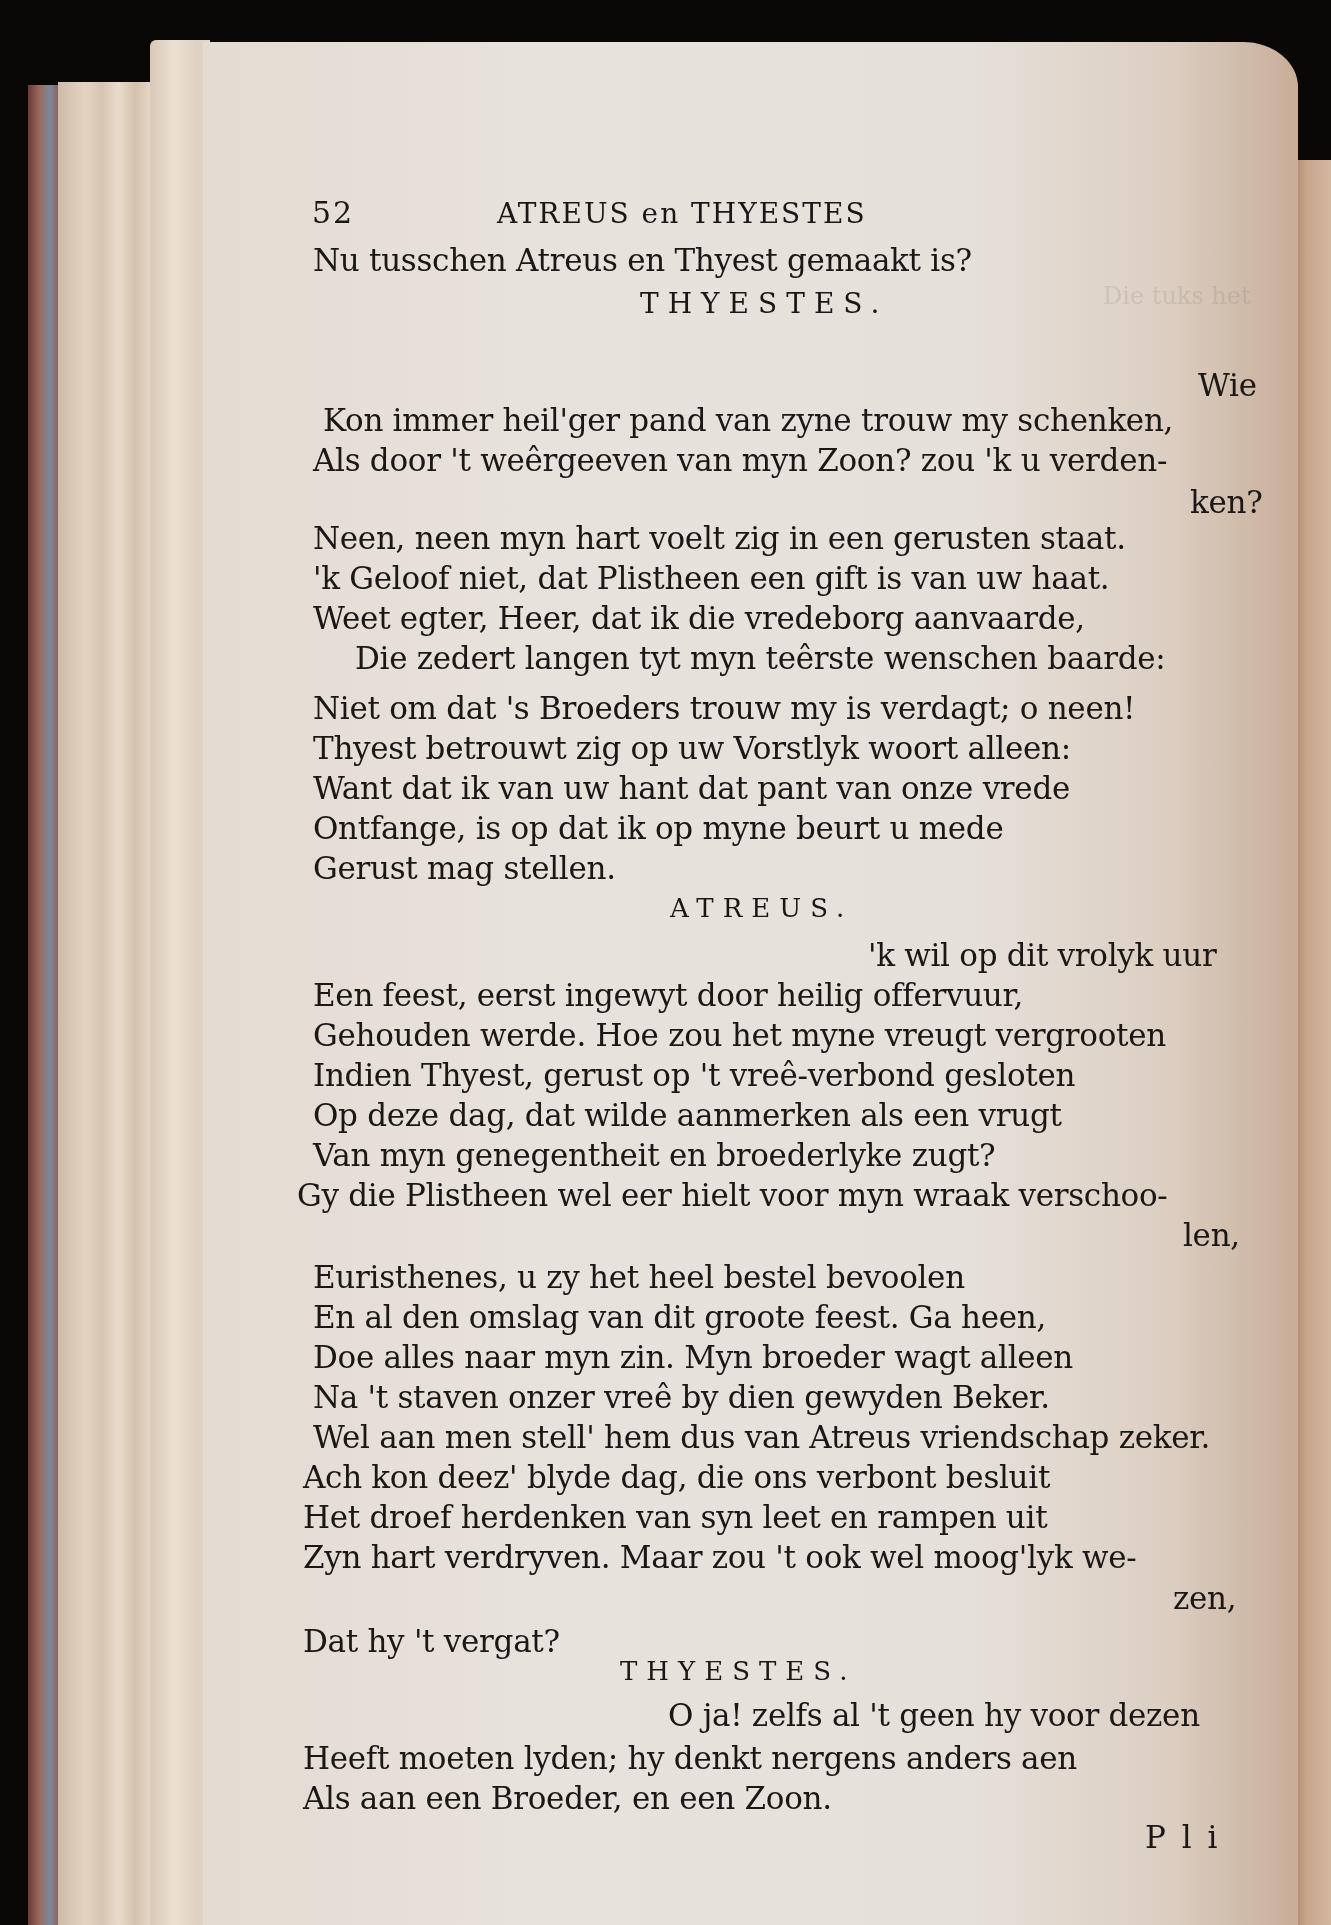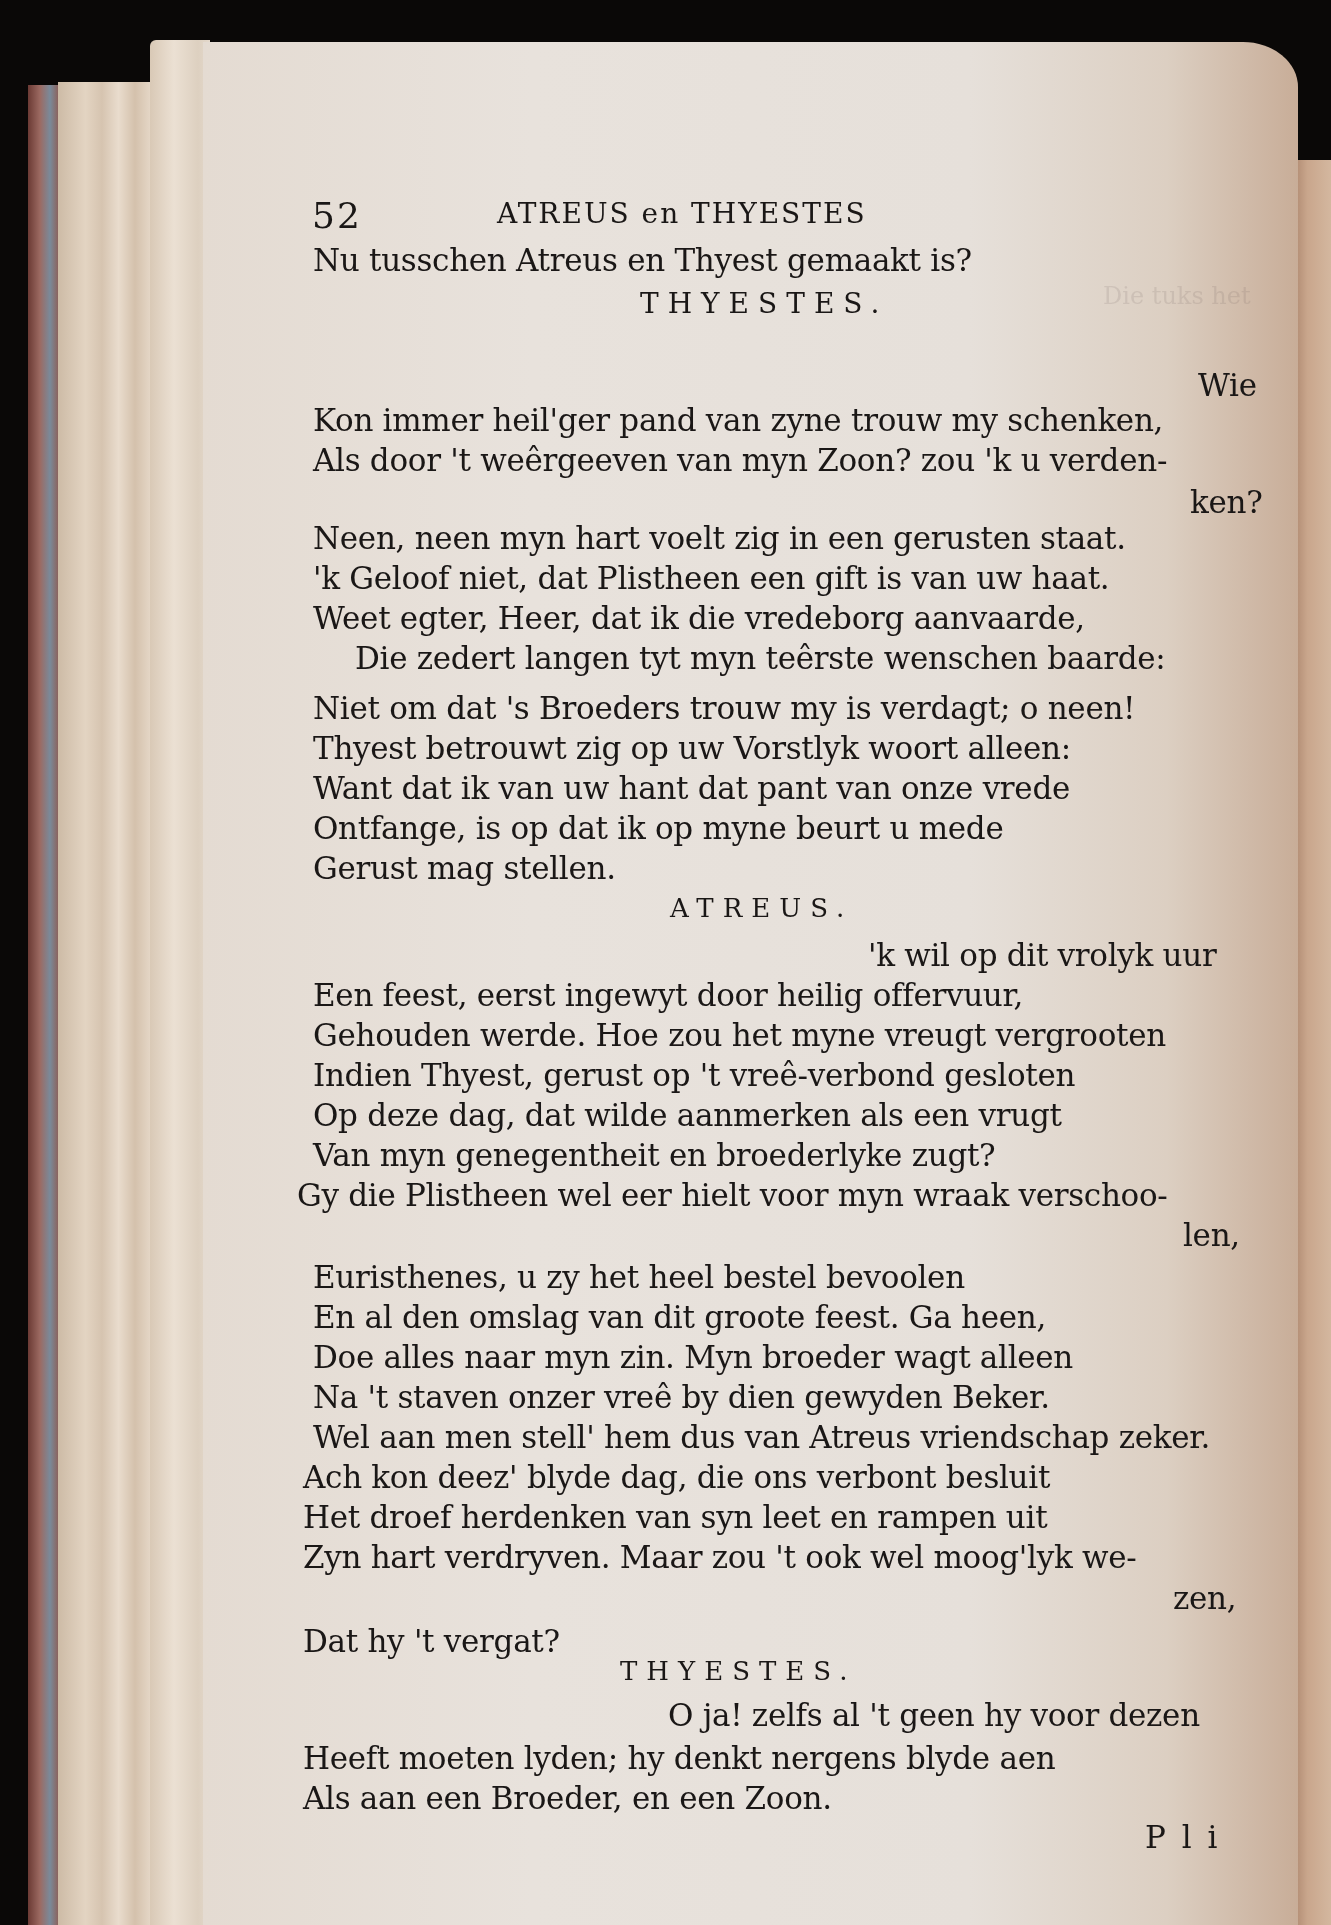"52" div.txt { font-size: 36px -> 30px }
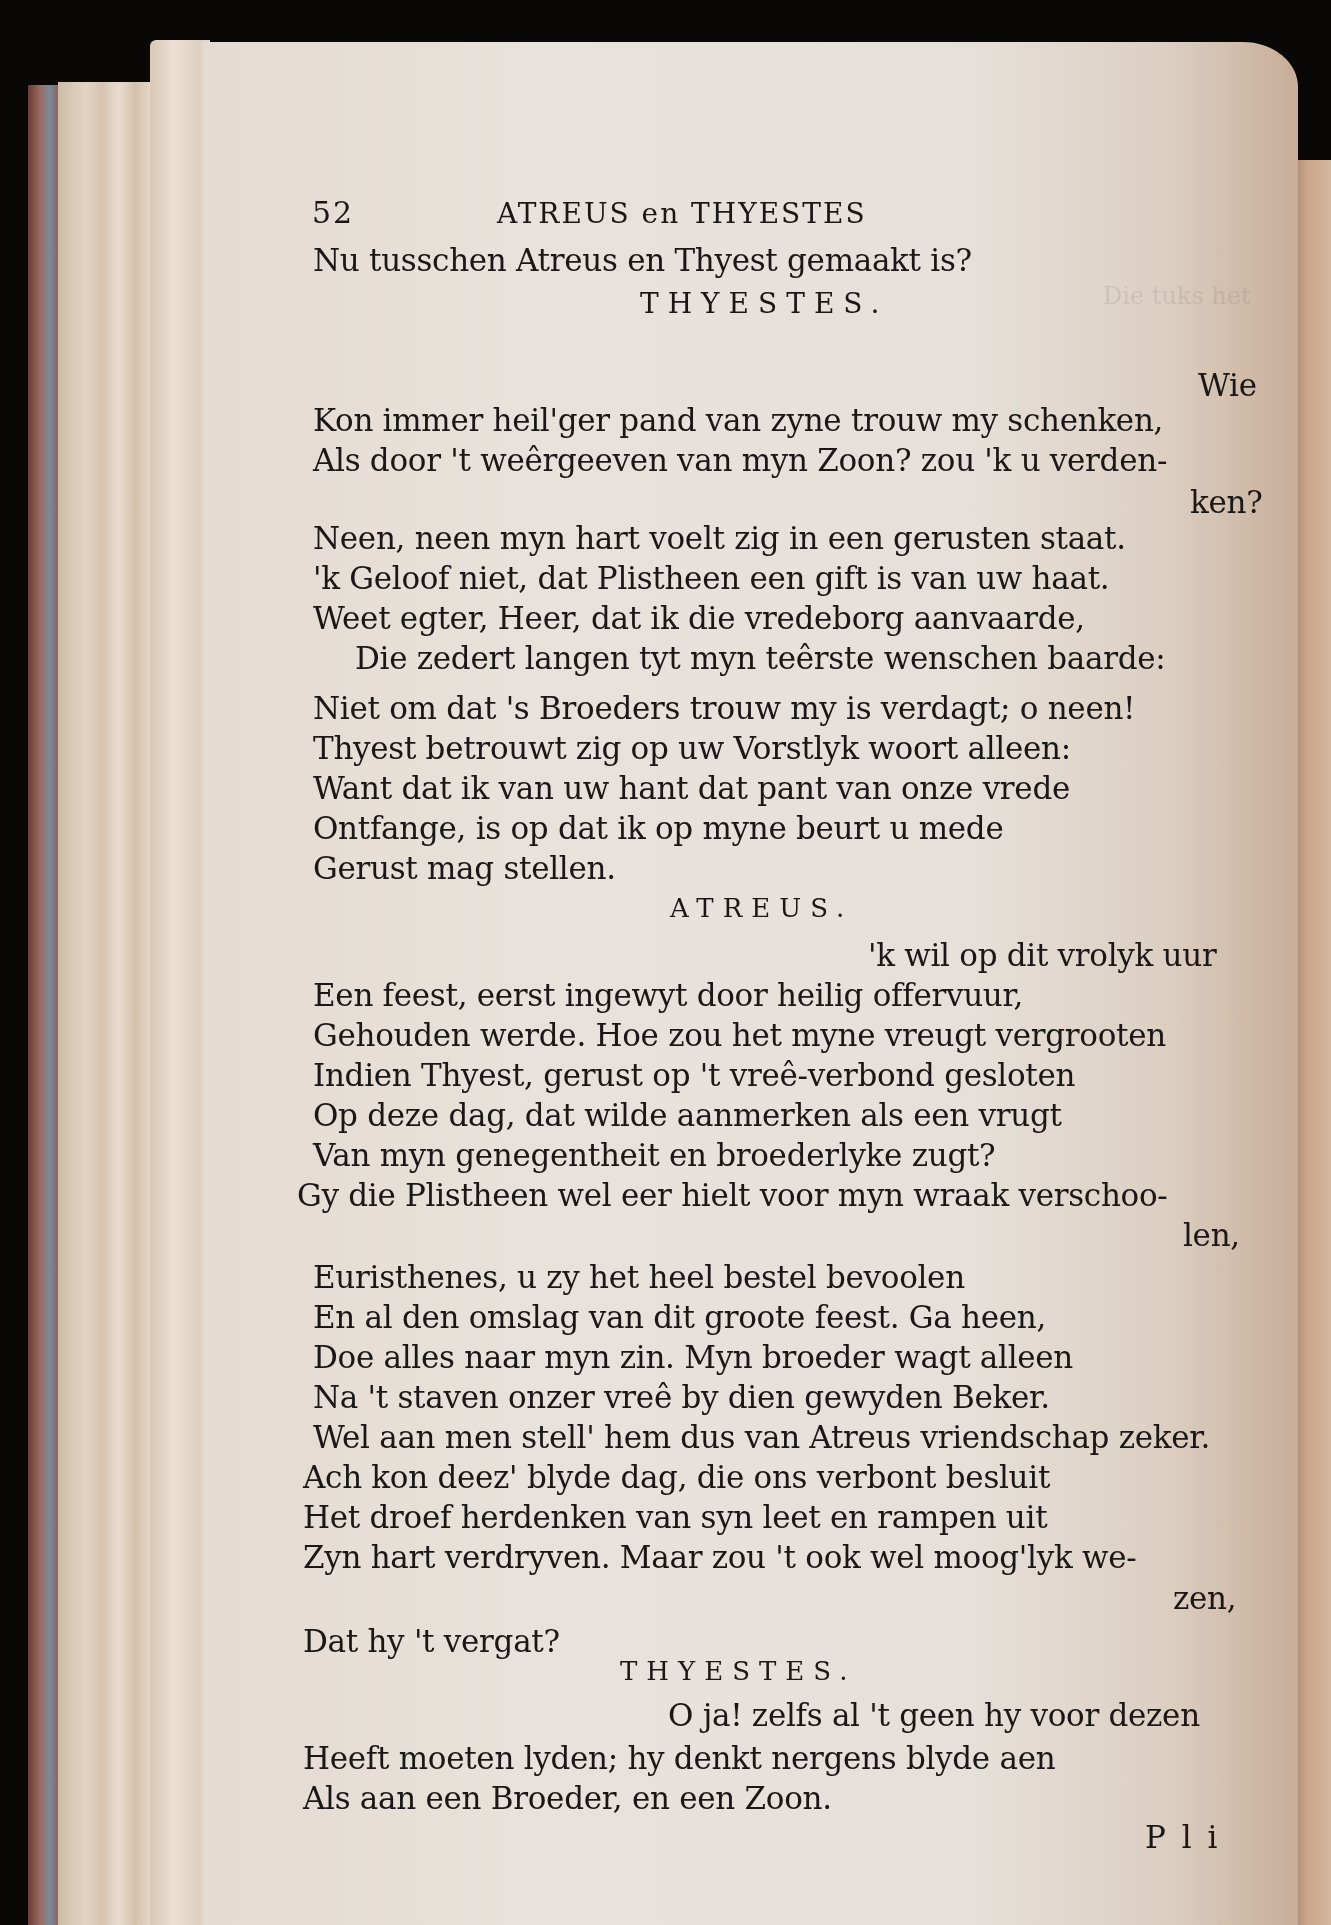"Kon immer heil'ger pand van" div.txt { left: 313px -> 323px }
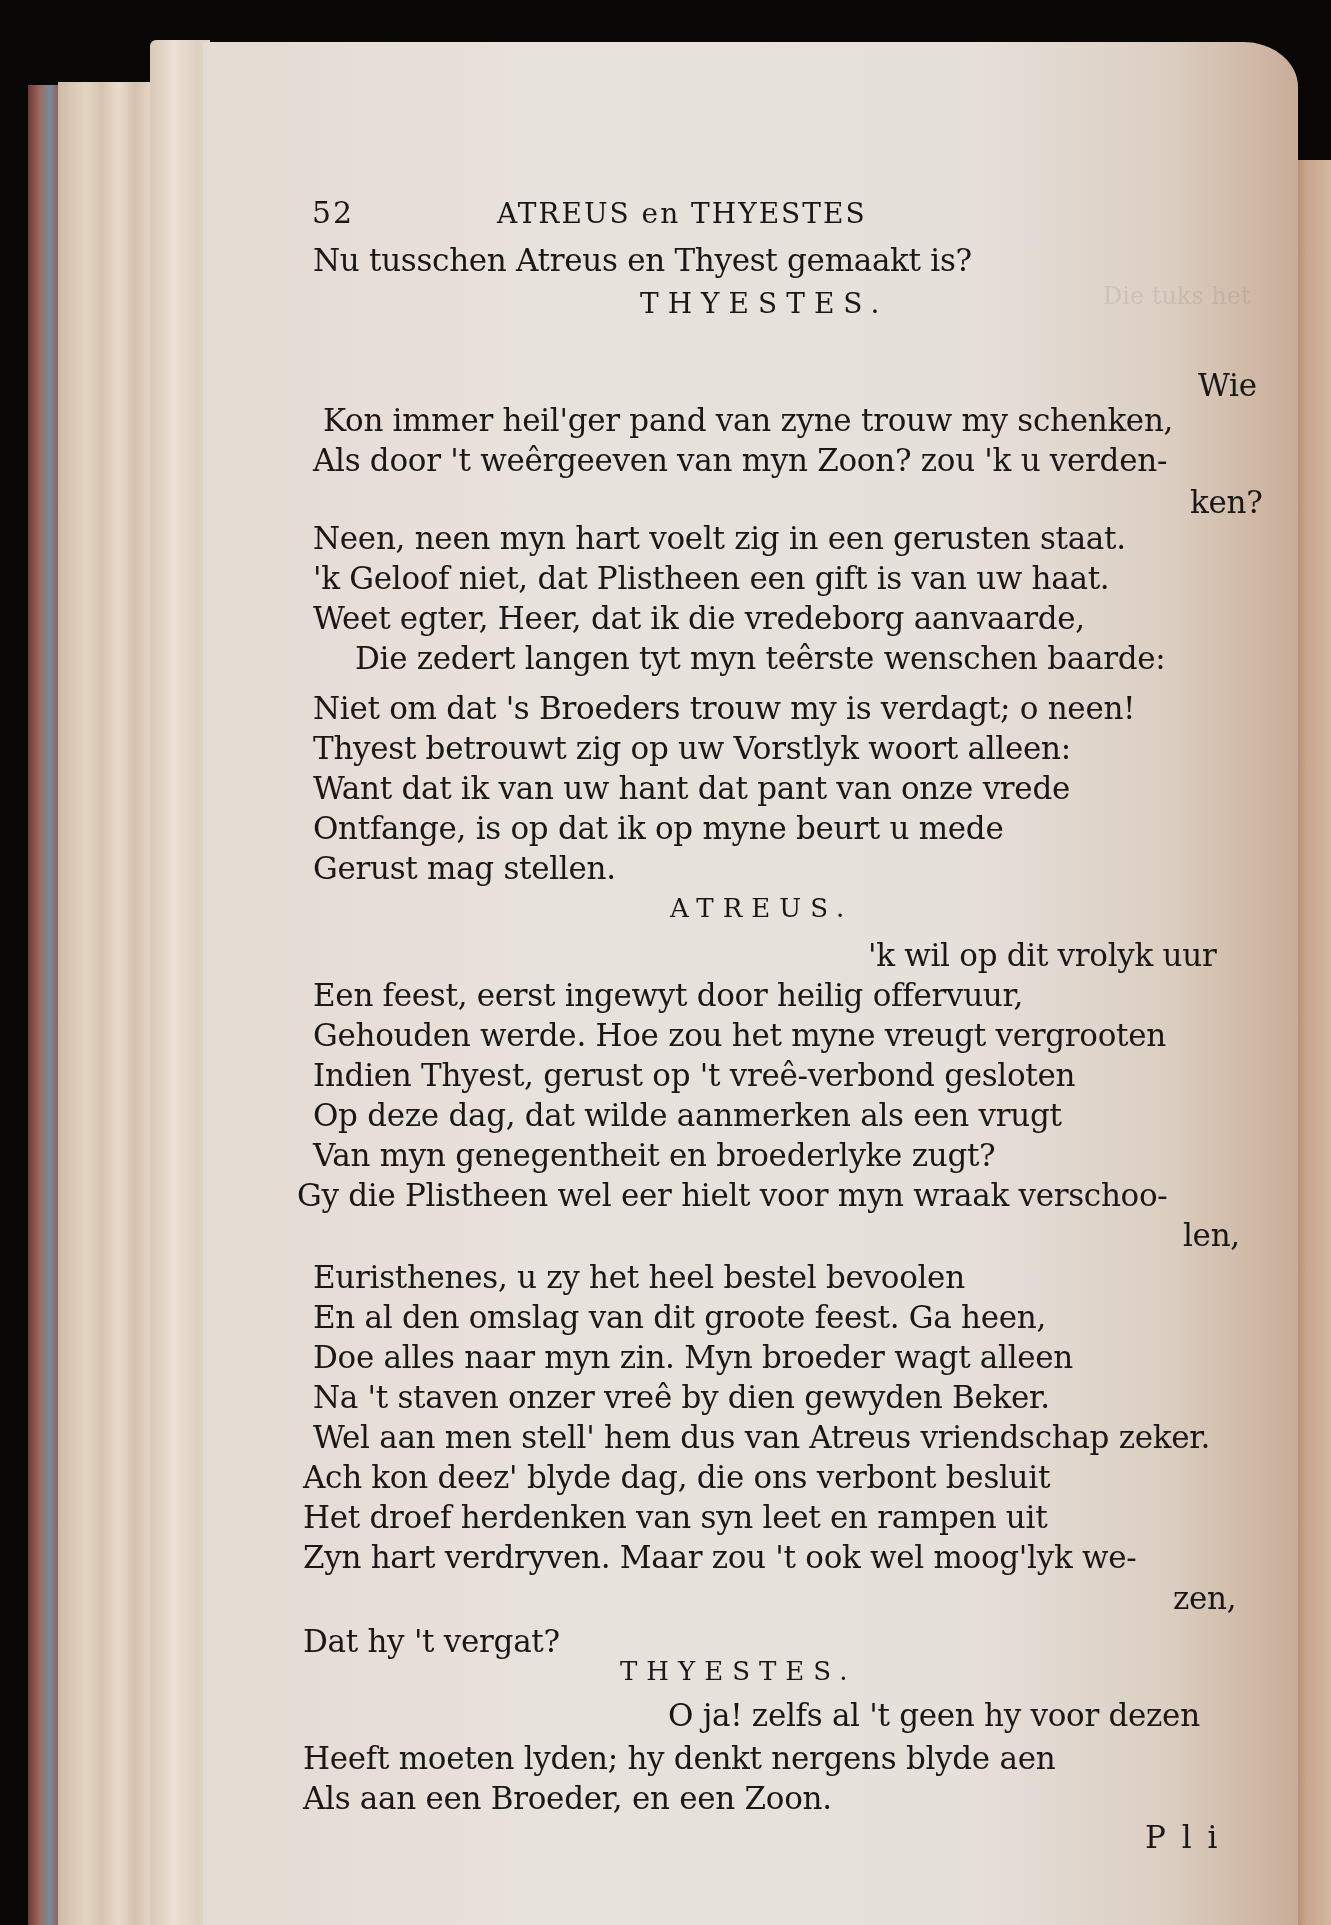"Heeft moeten lyden; hy denkt" div.txt { text: blyde -> anders }
